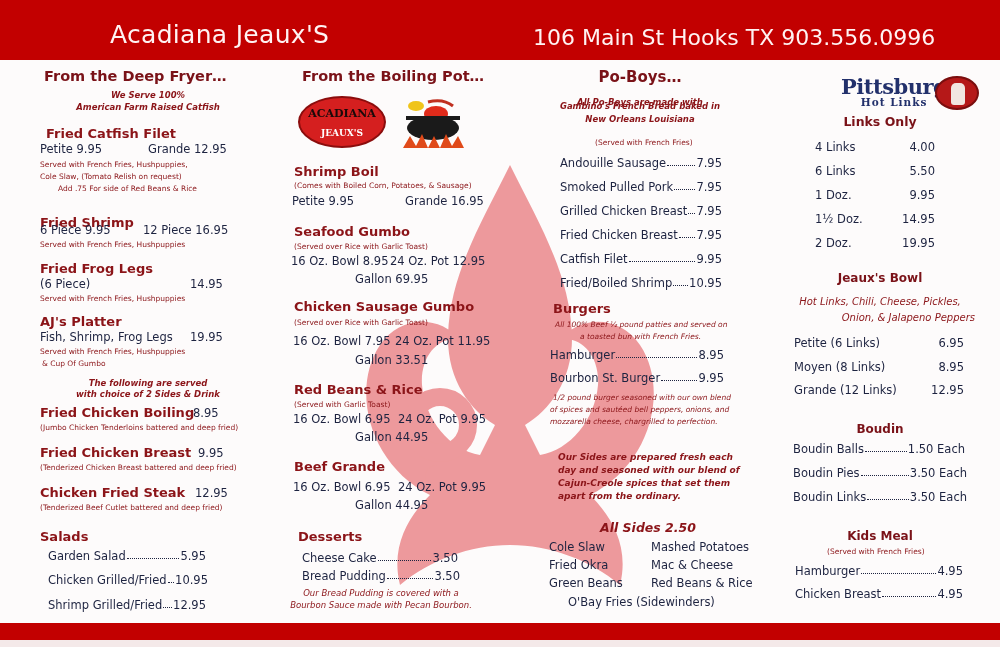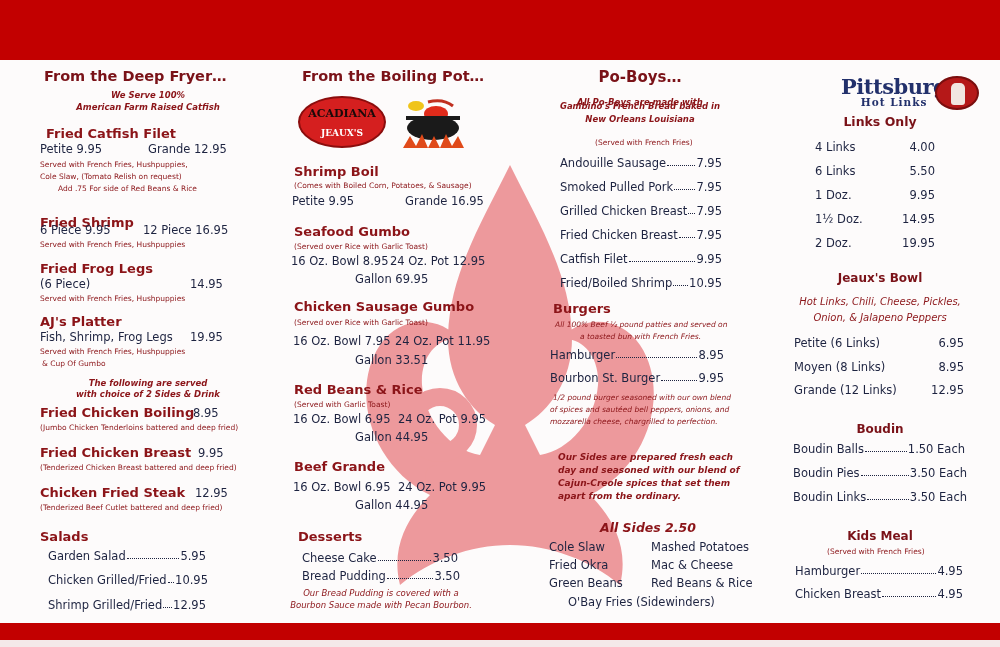"Acadiana Jeaux'S" div.title { html: none -> <div>Acadiana Jeaux'S</div> }
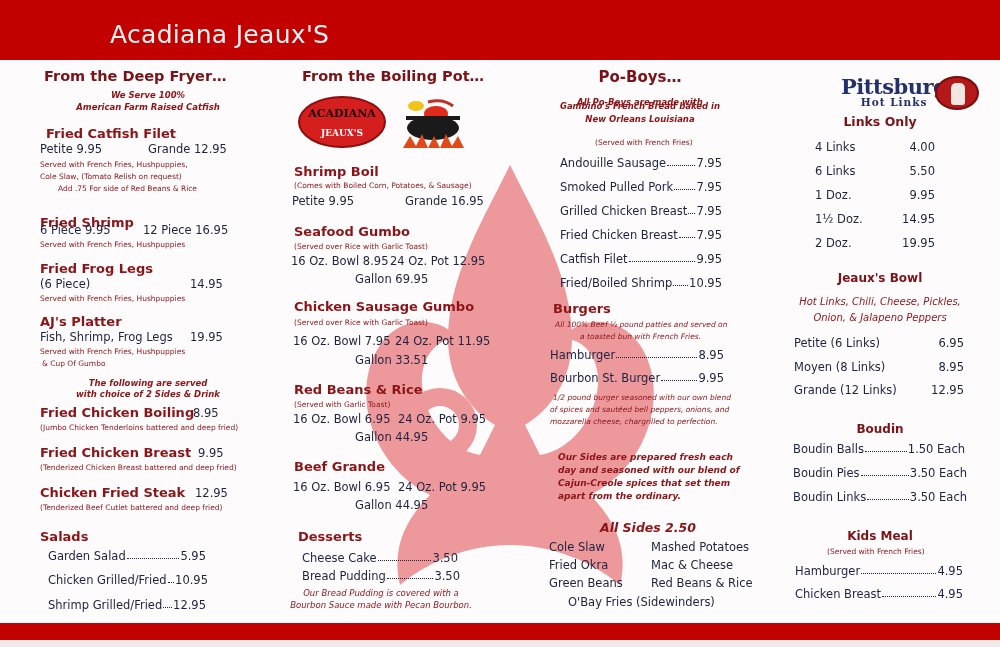"106 Main St Hooks TX" div.address { html: none -> <div>106 Main St Hooks TX 903.556.0996</div> }
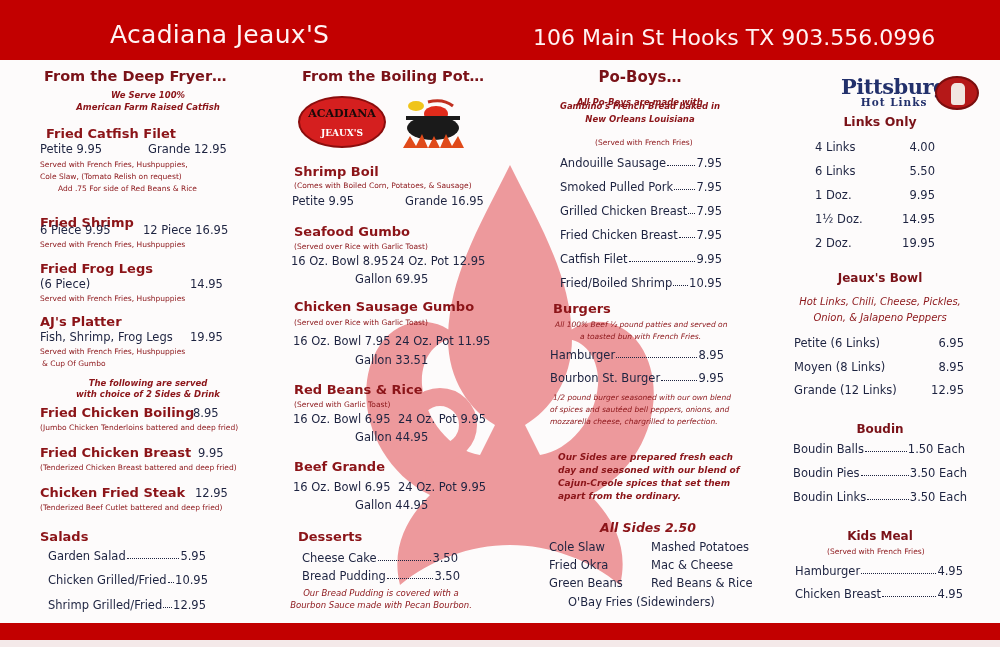"Onion, & Jalapeno Peppers" div.abs { text-align: none -> right }
